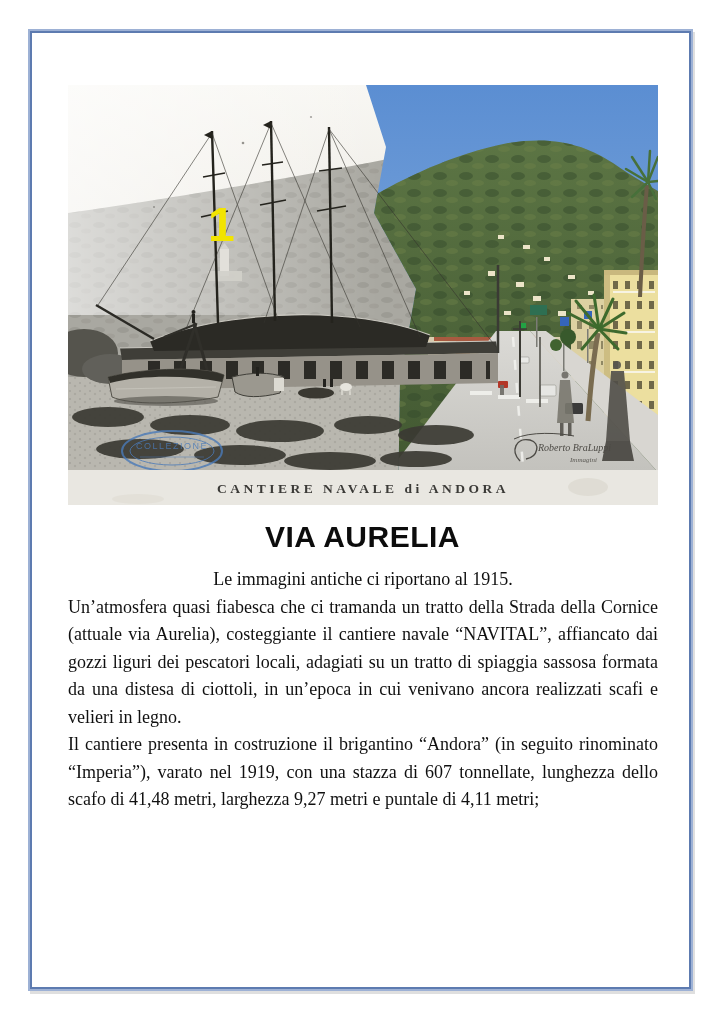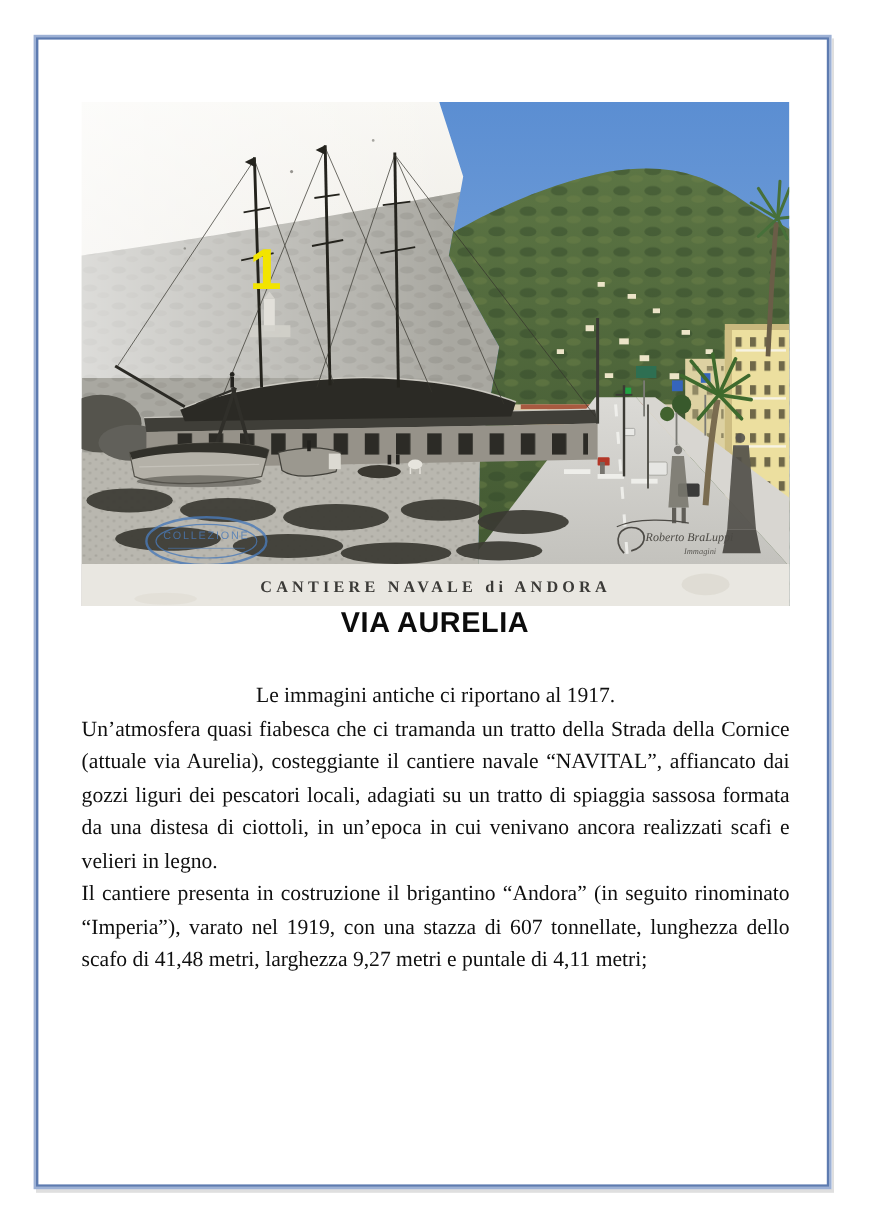"VIA AURELIA" .title { font-size: 24px -> 30px; top: 504px -> 521px }
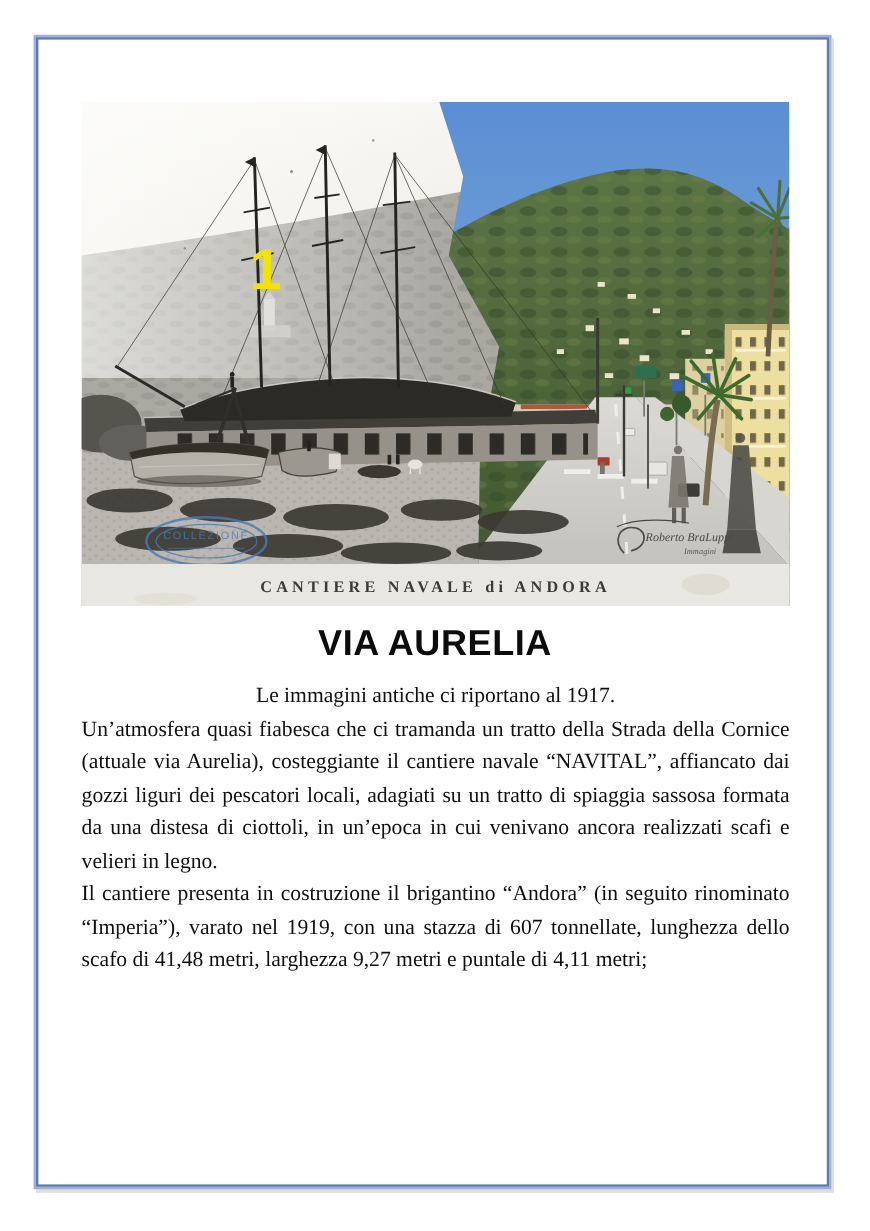"Le immagini antiche ci riportano" p.intro { text: 1917 -> 1915 }
